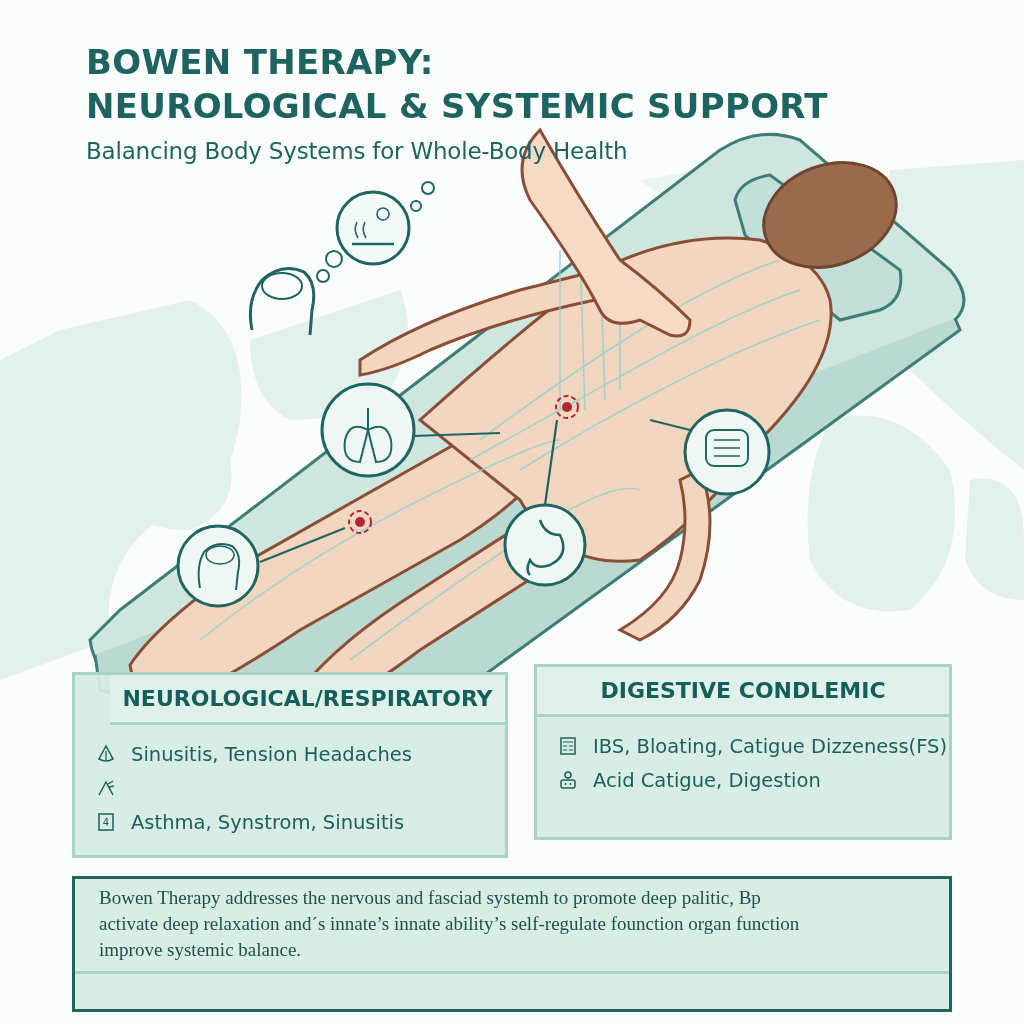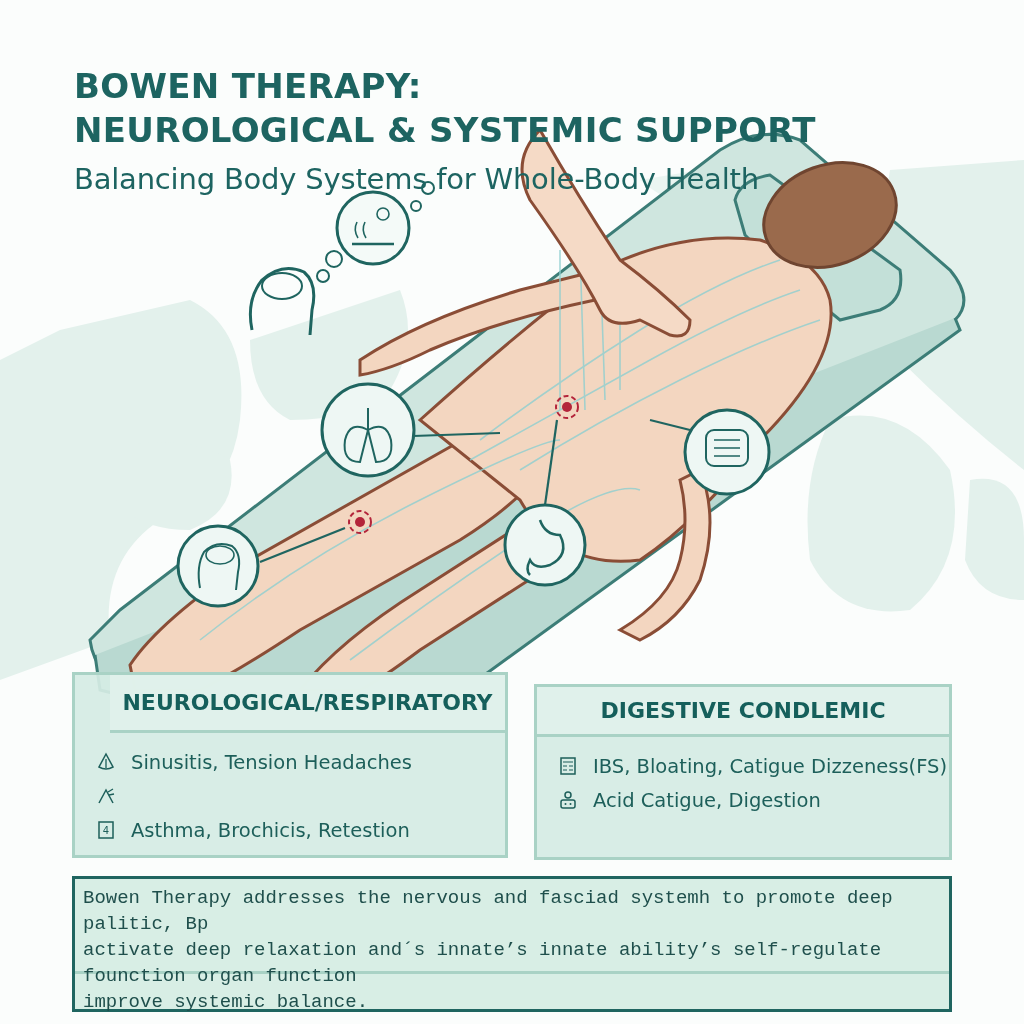"BOWEN THERAPY:" .header { left: 74px -> 86px; margin-top: 24px -> none }
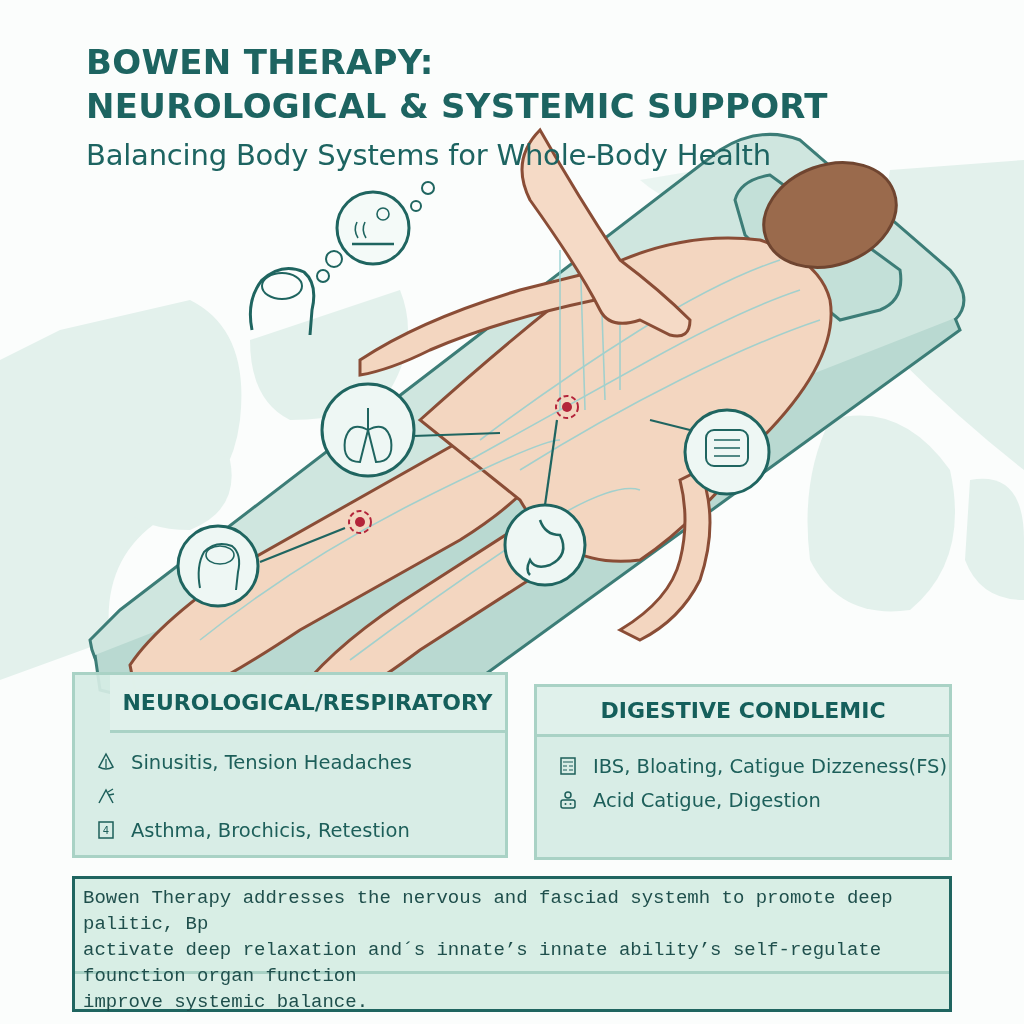"Balancing Body Systems for Whole-Body" .subtitle { font-size: 29px -> 23px }
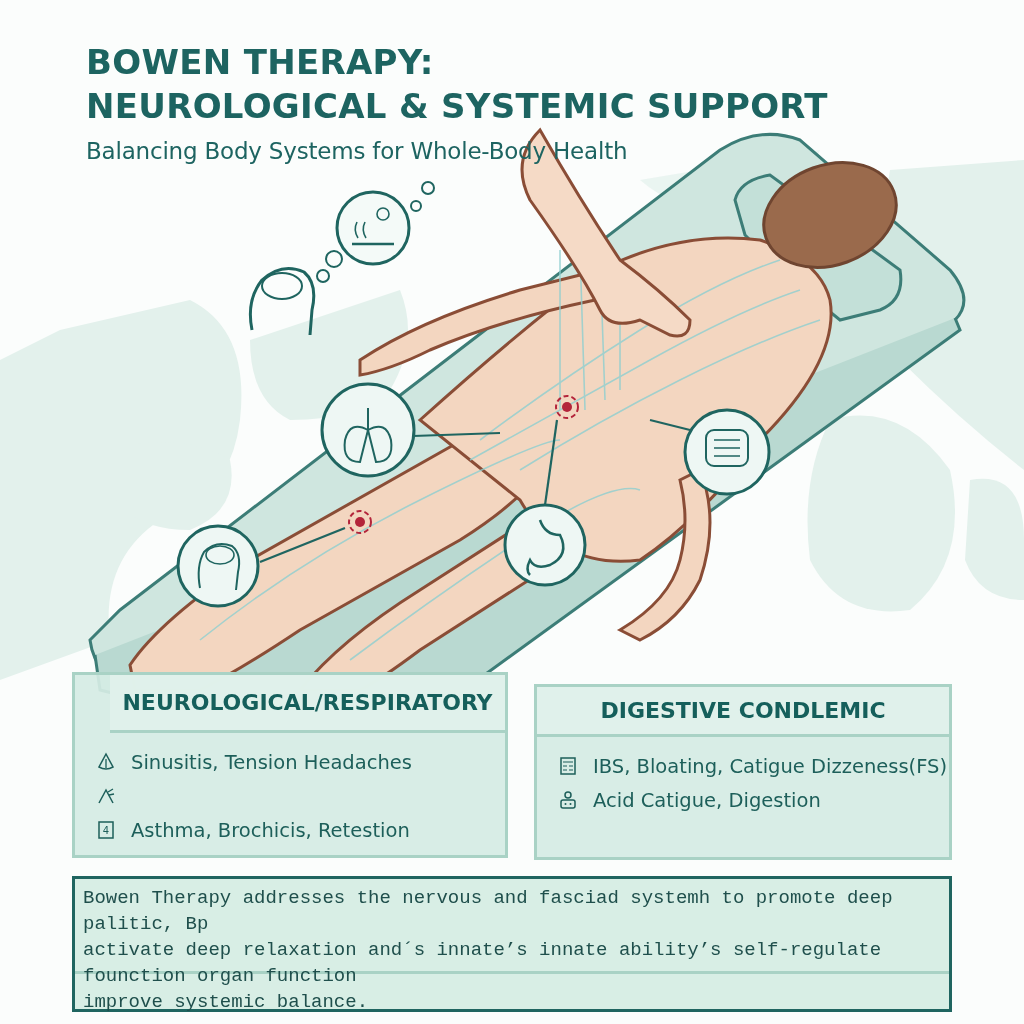"NEUROLOGICAL/RESPIRATORY" #panel-left .panel-head { height: 58px -> 50px }
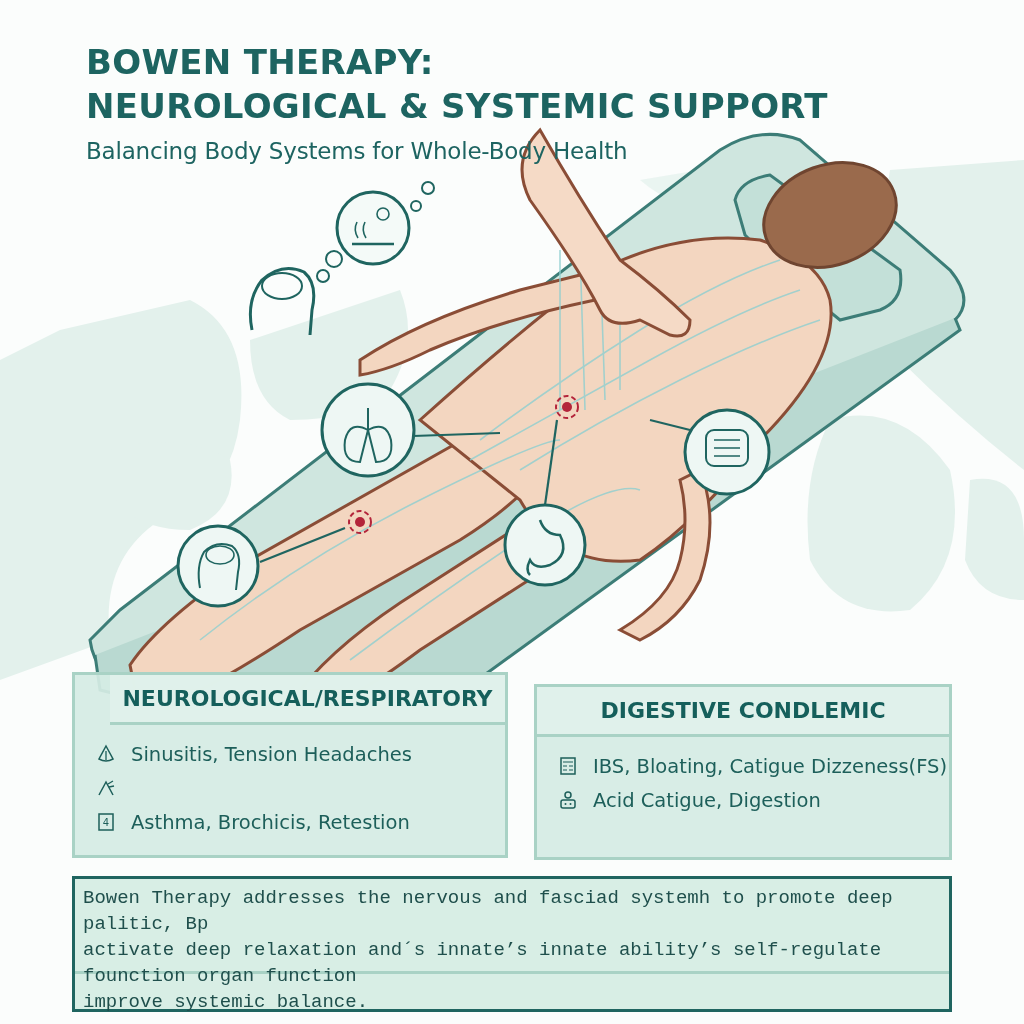"DIGESTIVE CONDLEMIC" #panel-right { top: 684px -> 664px }
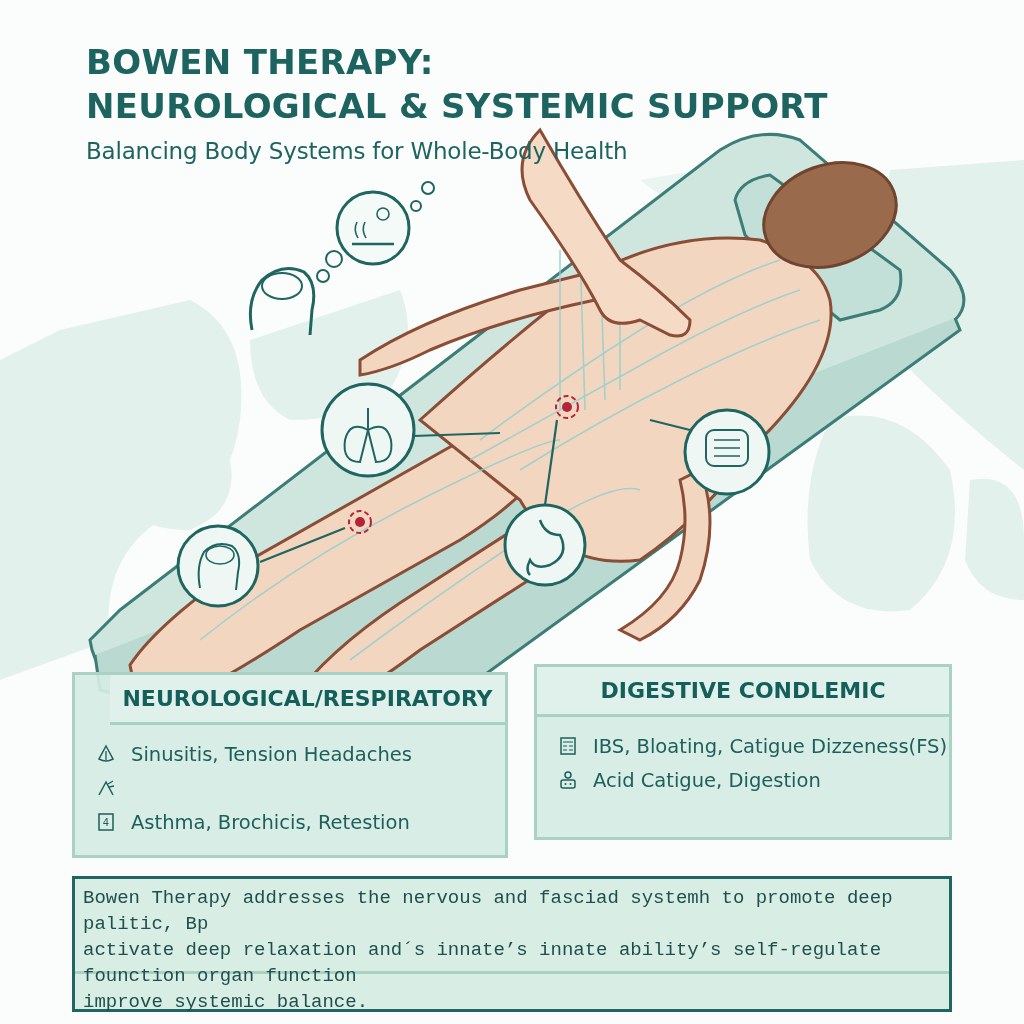"Asthma, Brochicis, Retestion" span { text: Brochicis, Retestion -> Synstrom, Sinusitis }
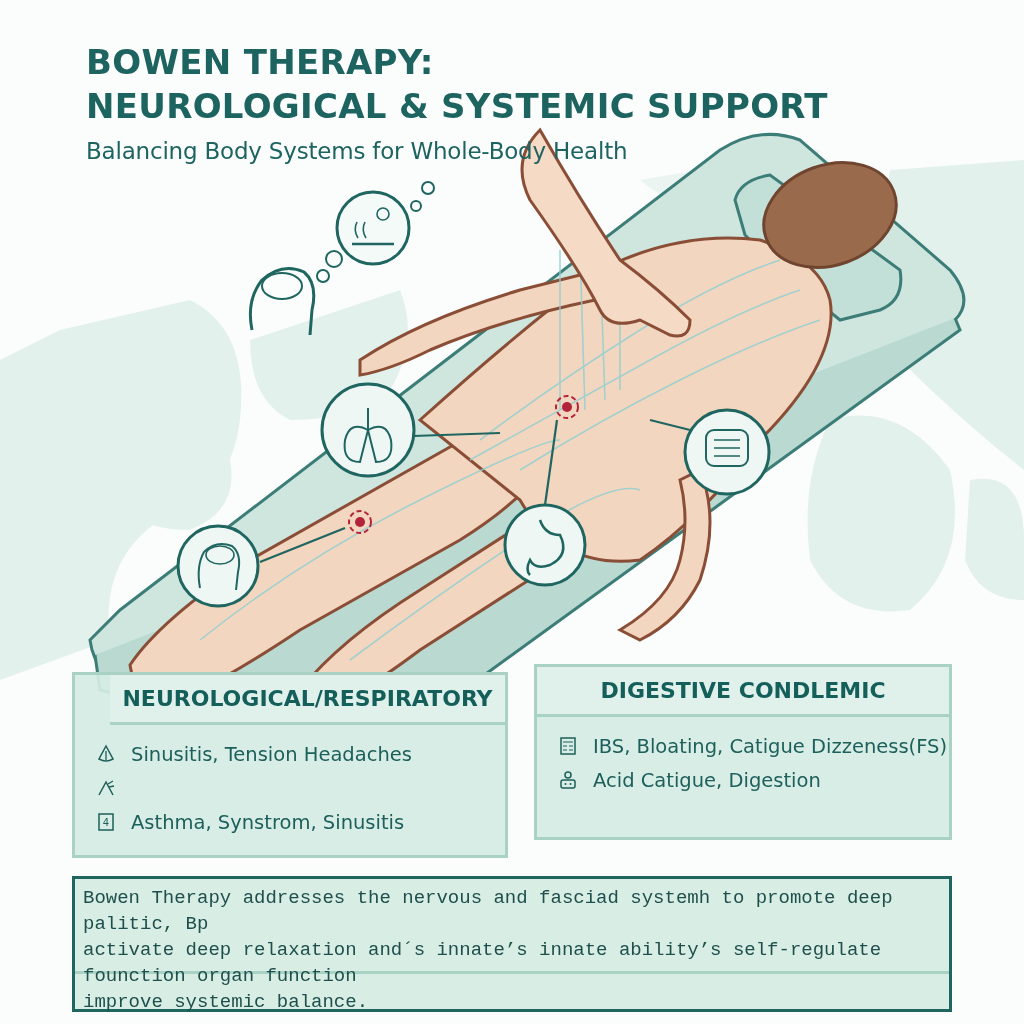"Bowen Therapy addresses the nervous" #summary .text { font-family: Liberation Mono, monospace -> Liberation Serif, serif; padding: 6px 24px 0 8px -> 6px 24px 0 24px }
